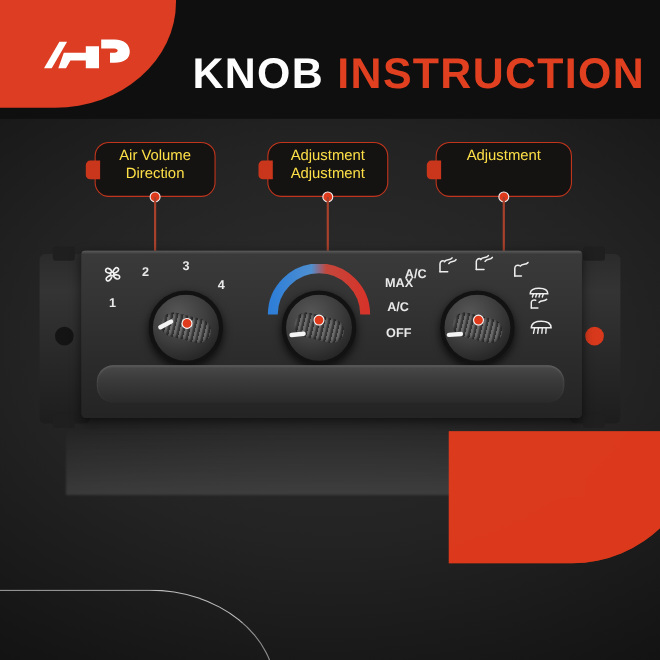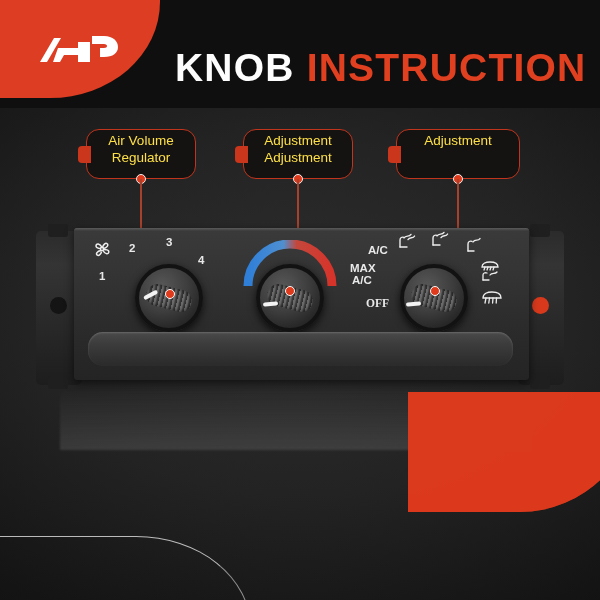"Regulator" span.ln { text: Regulator -> Direction }
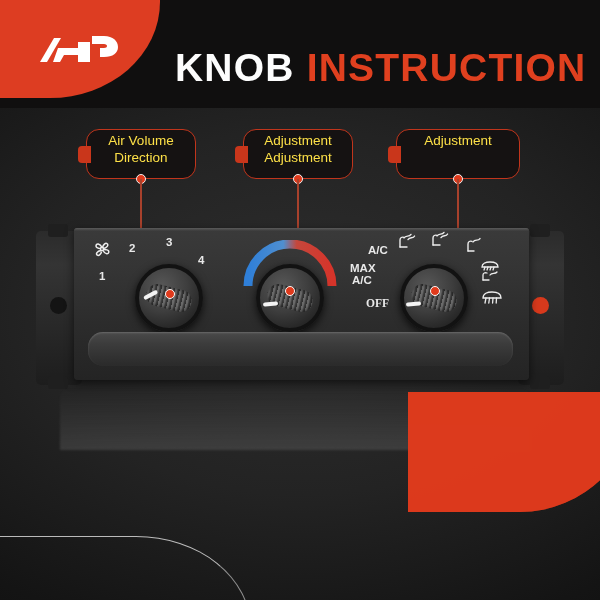"MAX" span.lbl { top: 34px -> 24px }
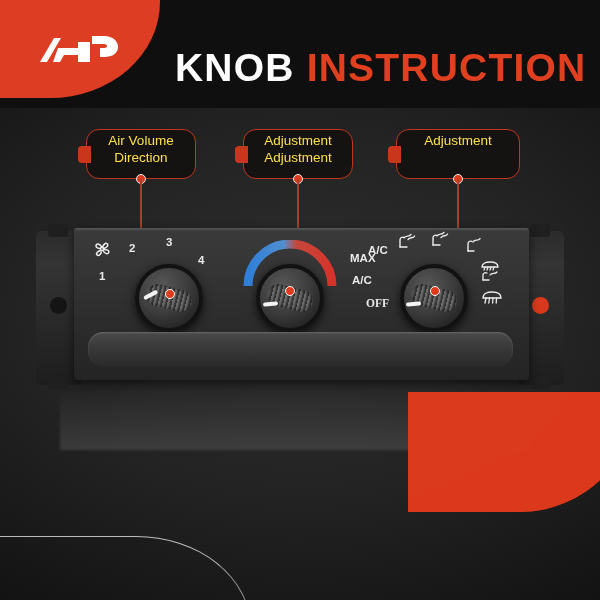"OFF" span.lbl { font-family: Liberation Serif, serif -> none; left: 292px -> 277px }
